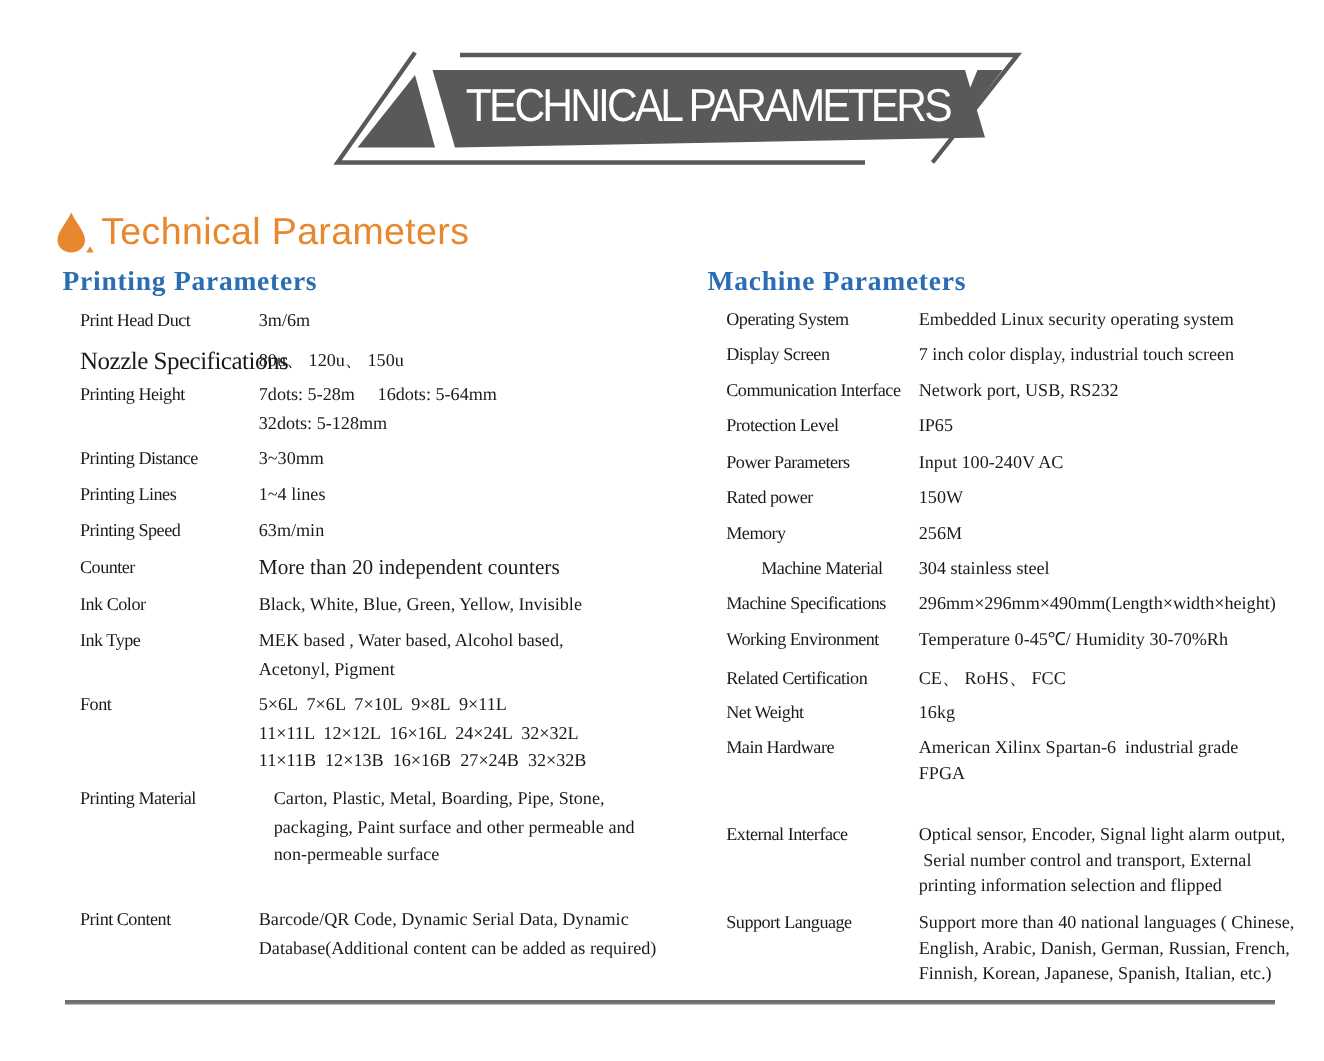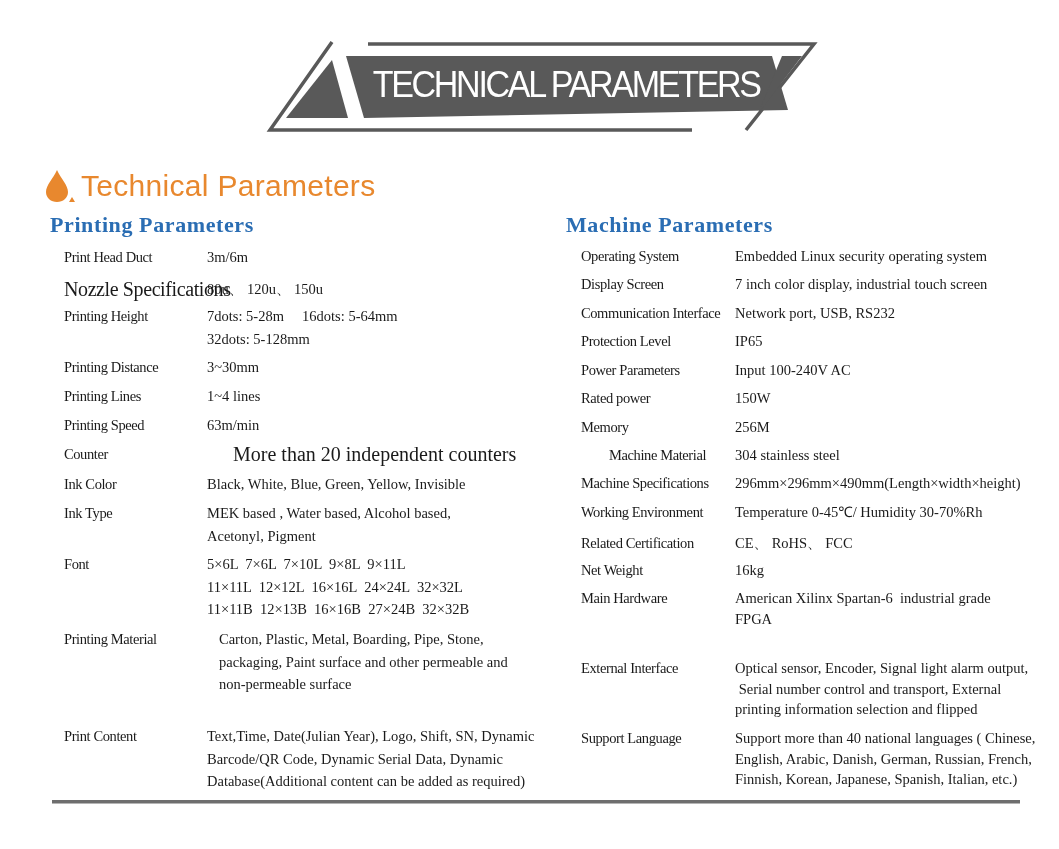"More than 20 independent counters" div.value { font-size: 20px -> 17px; margin-left: 26px -> none }
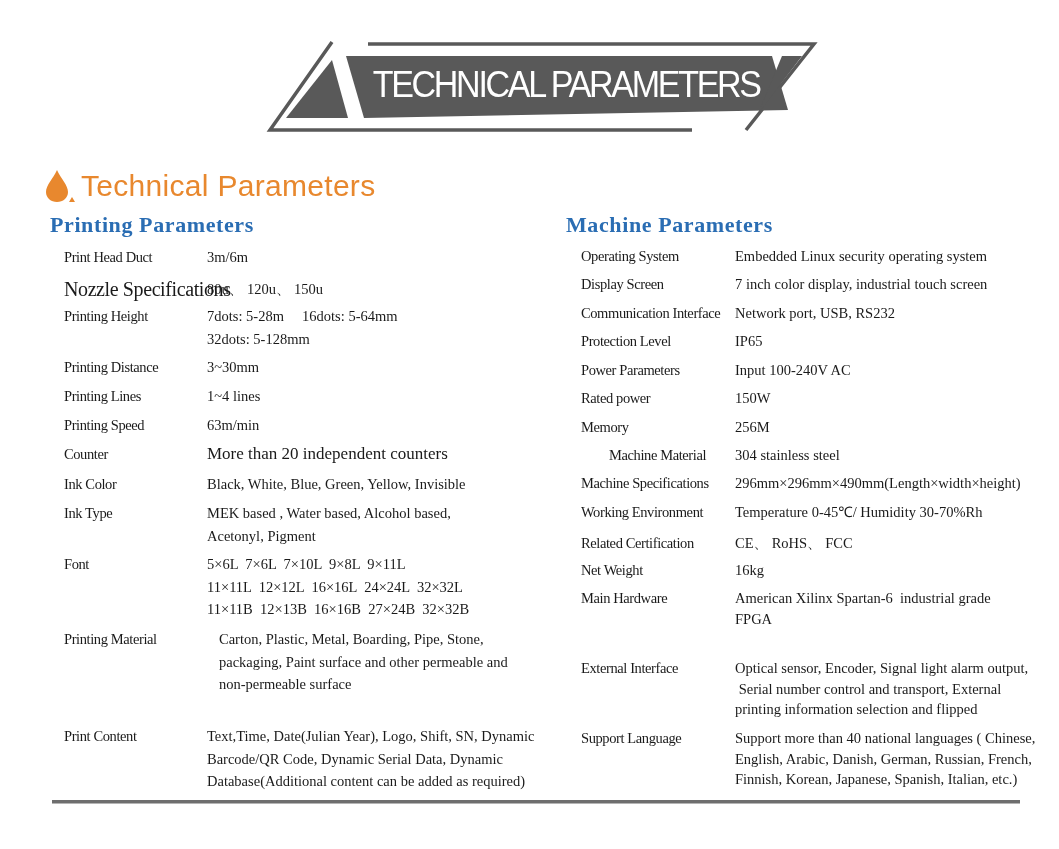"Text,Time, Date(Julian Year), Logo," span.line { html: <span>Text,Time, Date(Julian Year), Logo, Shift, SN, Dynamic</span> -> none }
